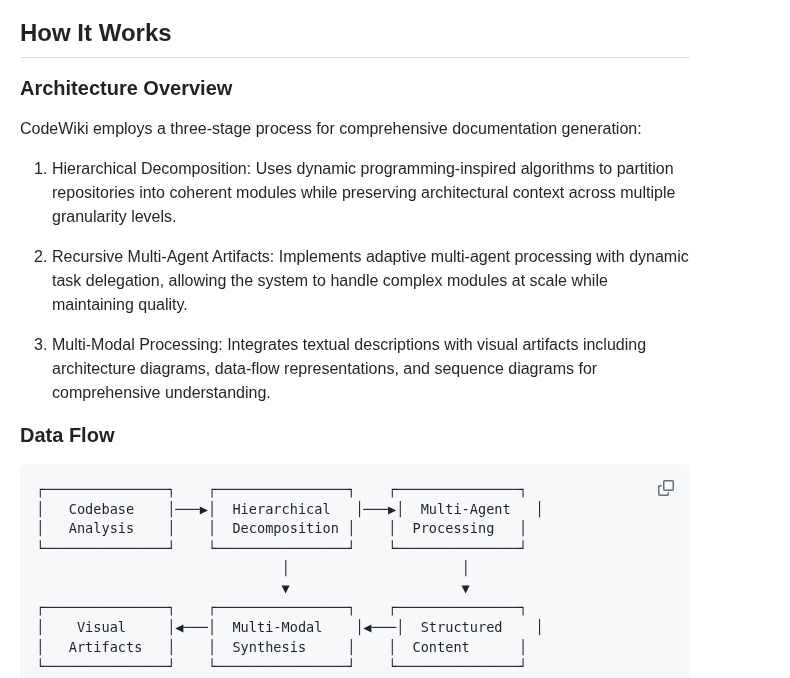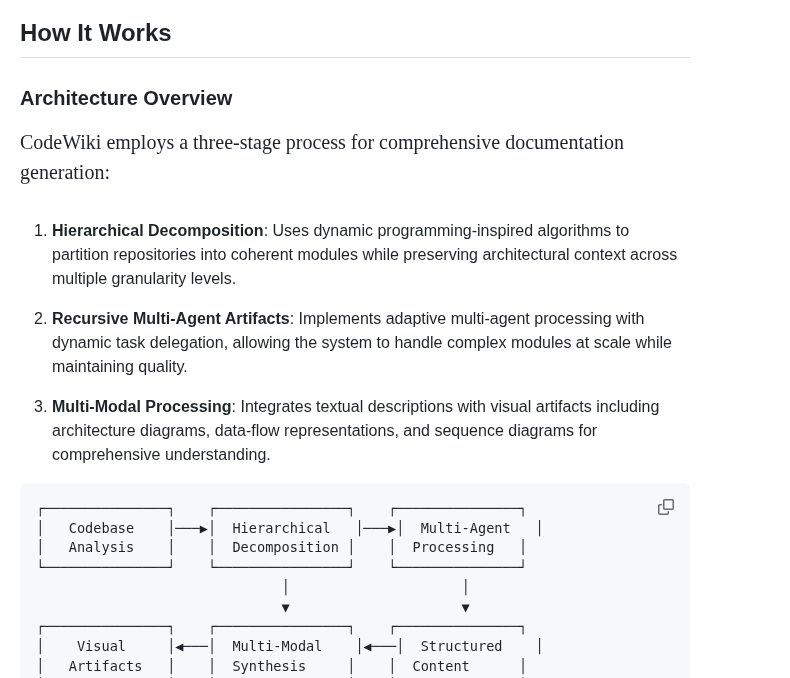"Architecture Overview" h3.section-heading { margin-top: 28px -> 18px }
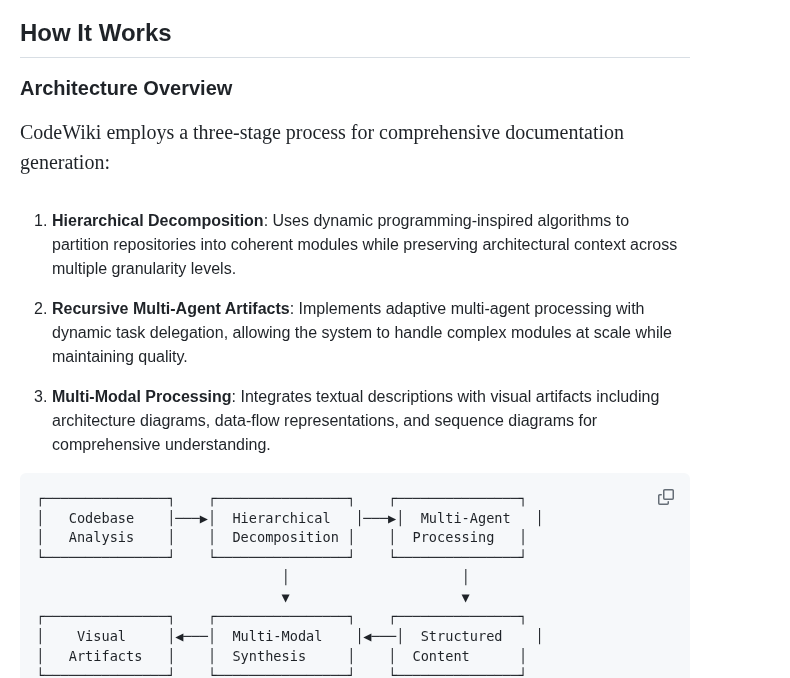"CodeWiki employs a three-stage process" p.intro { font-family: Liberation Serif, serif -> none; font-size: 20px -> 16px; margin-bottom: 32px -> 16px }
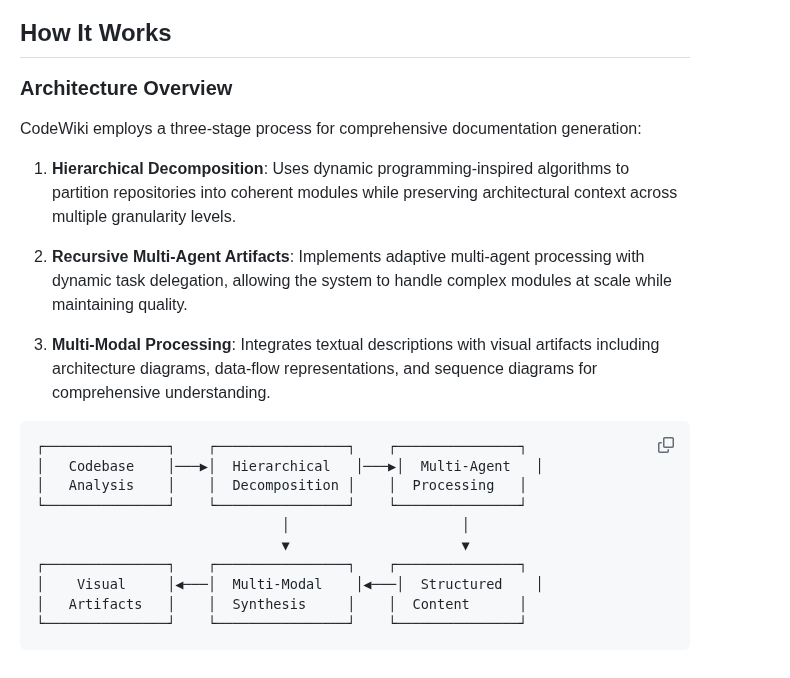"Hierarchical Decomposition" .step-term { font-weight: 700 -> 400 }
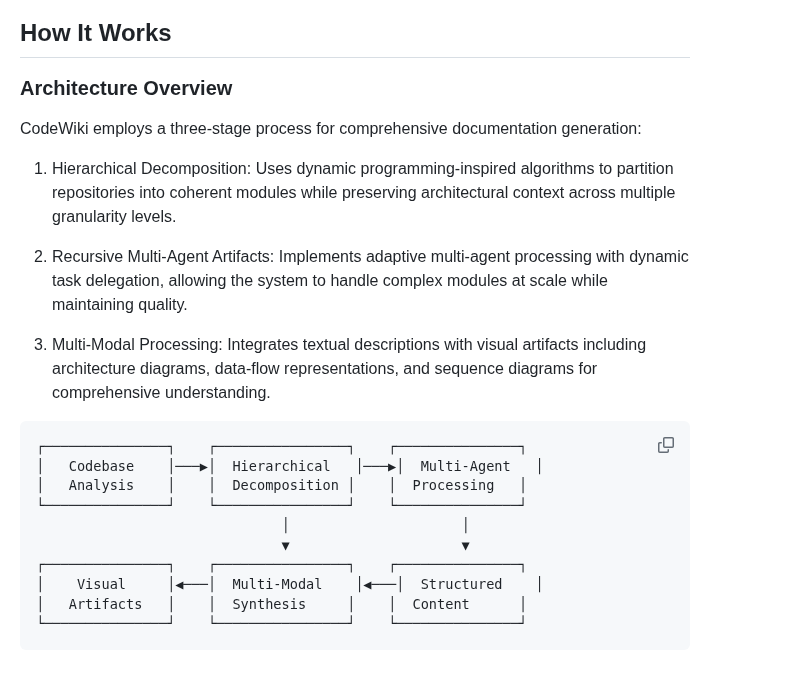"Data Flow" h3.section-heading { html: none -> <h3>Data Flow</h3> }
